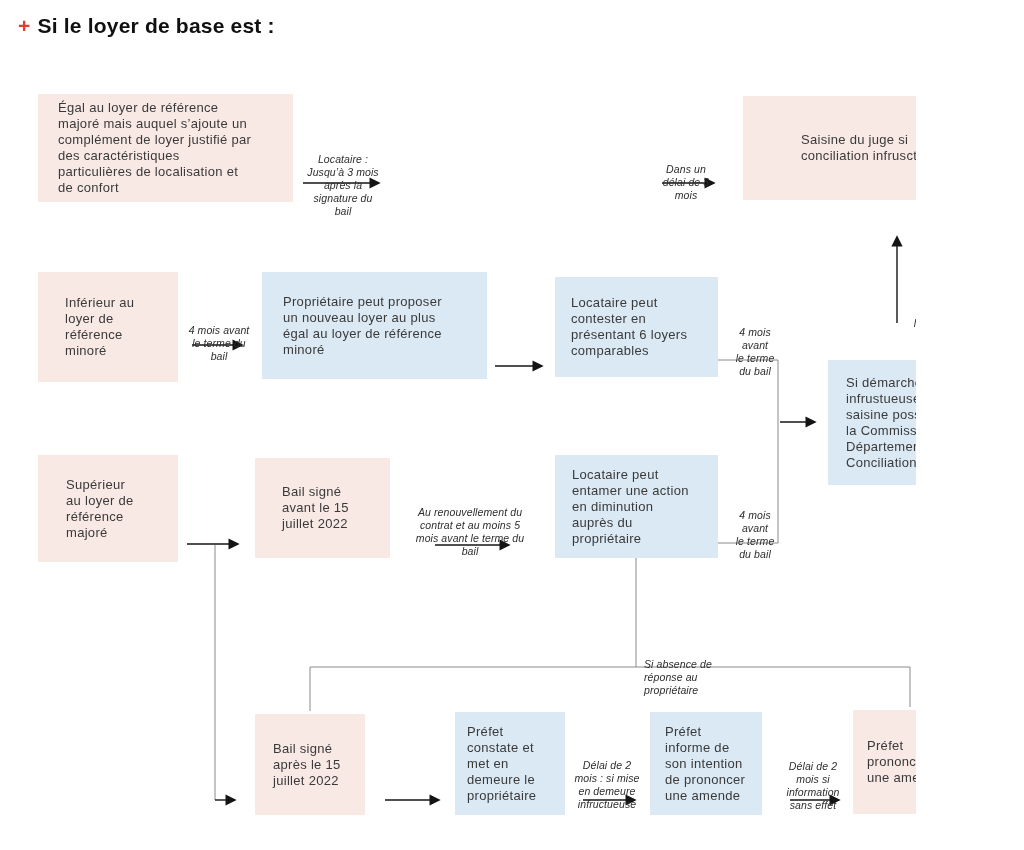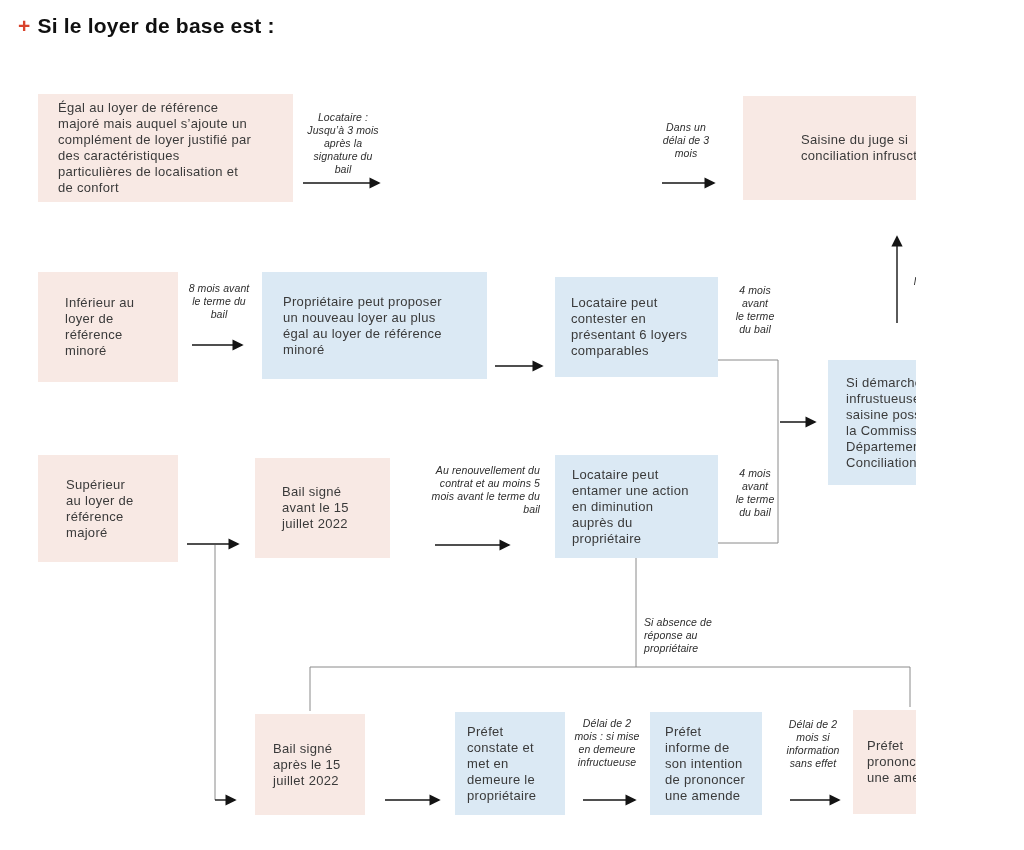"Locataire :" .lbl { margin-top: none -> 42px }
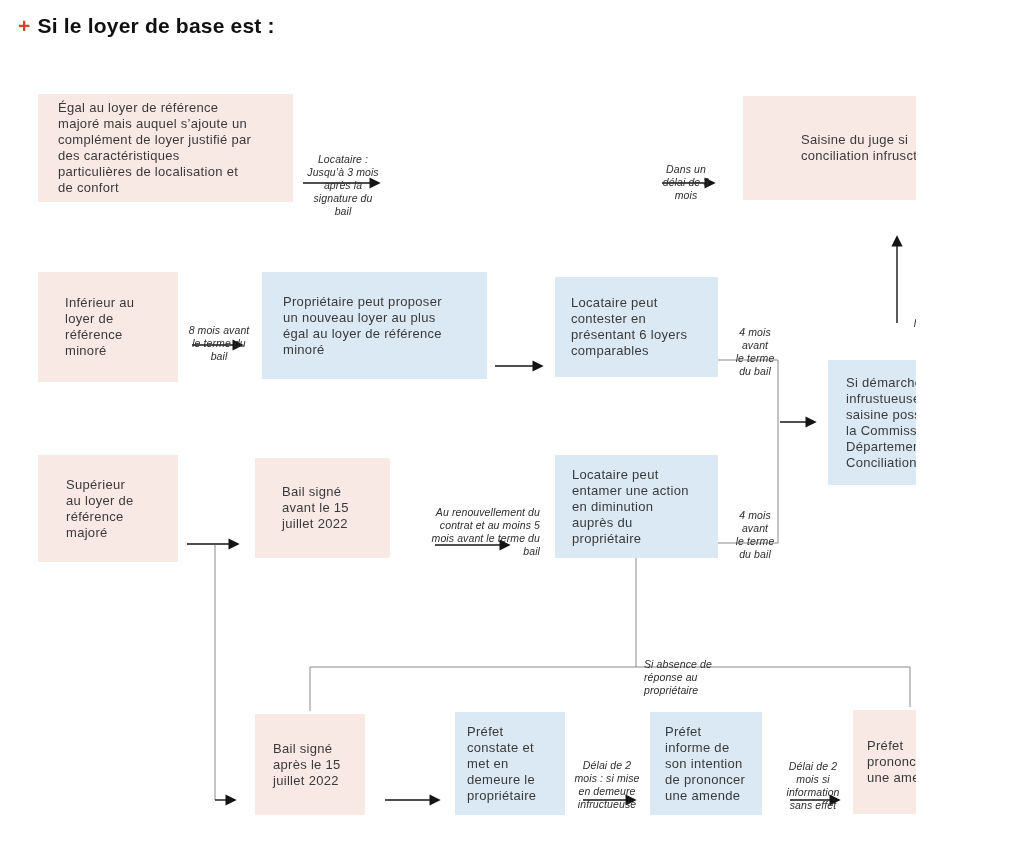"8 mois avant" div.lbl { text: 8 -> 4 }
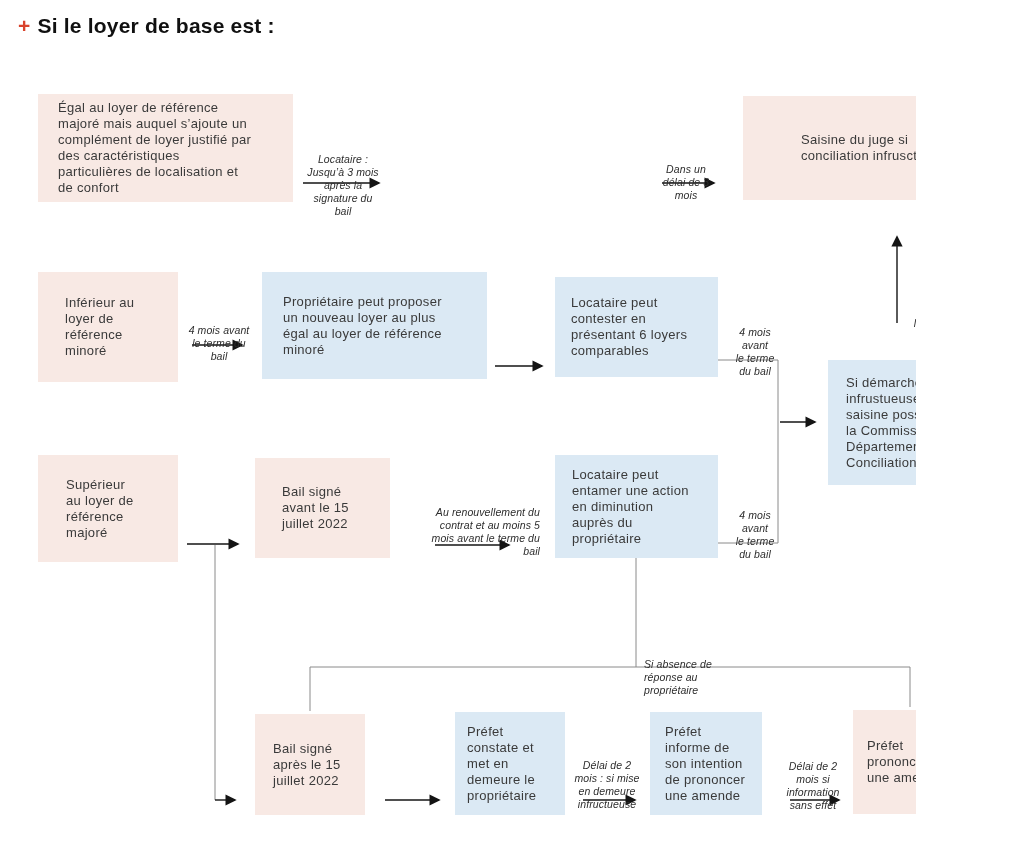"Au renouvellement du" div.lbl { text-align: right -> none }
